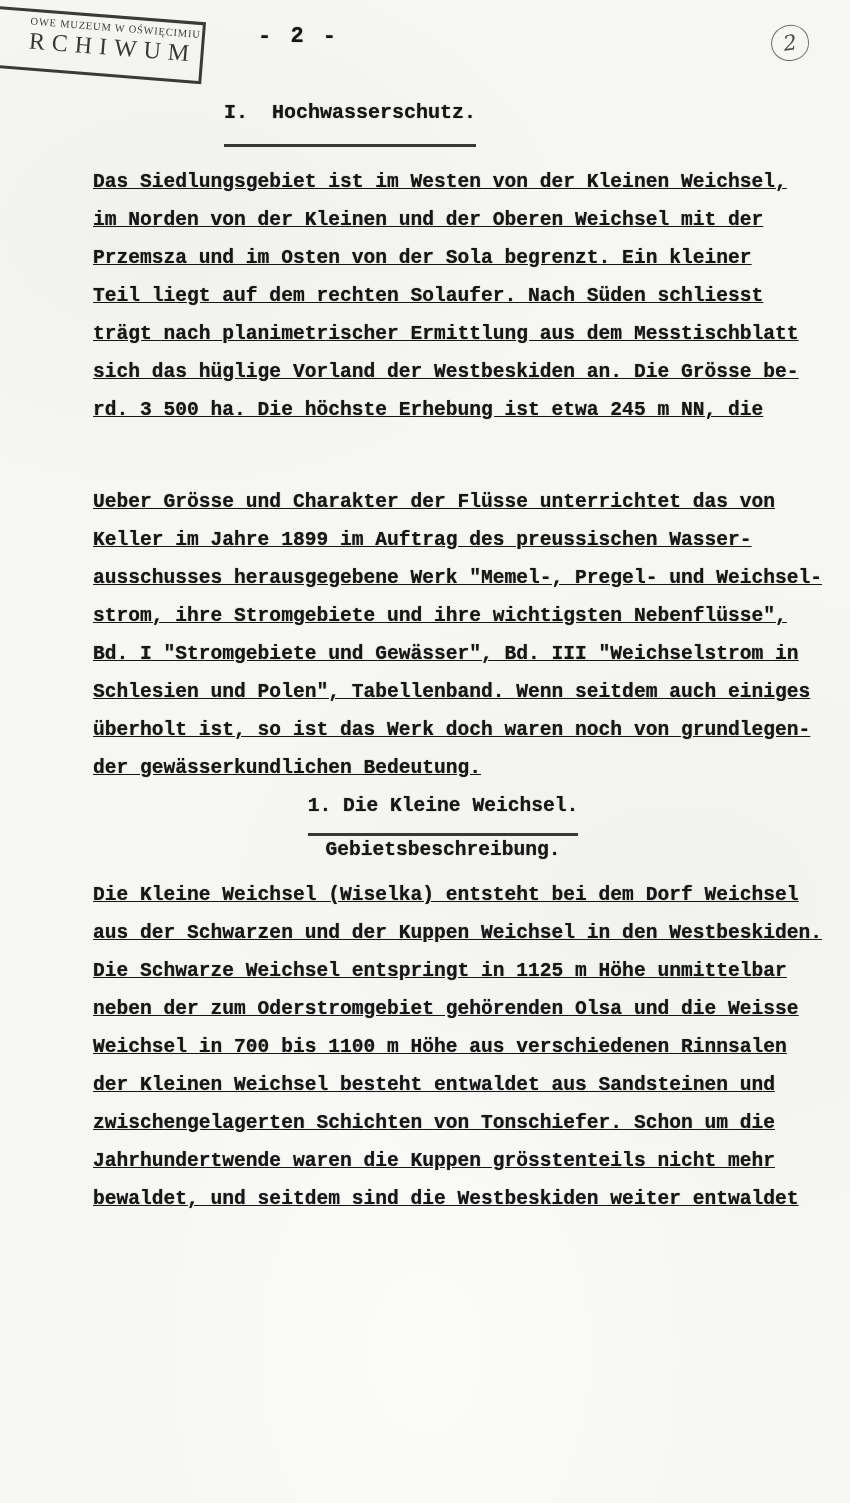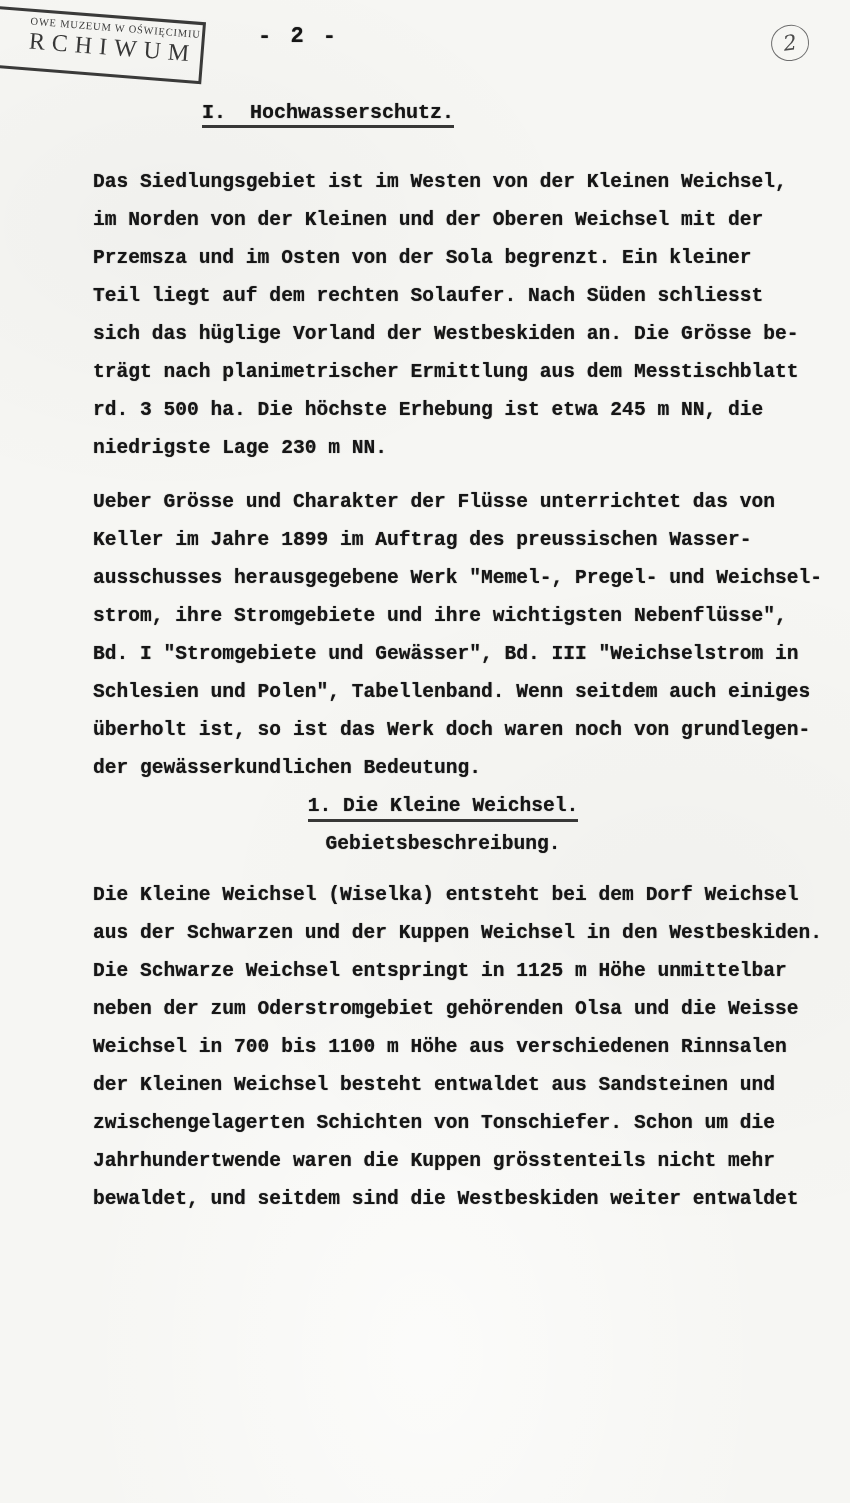"I. Hochwasserschutz." .heading { left: 202px -> 224px; padding-bottom: 1px -> 20px }
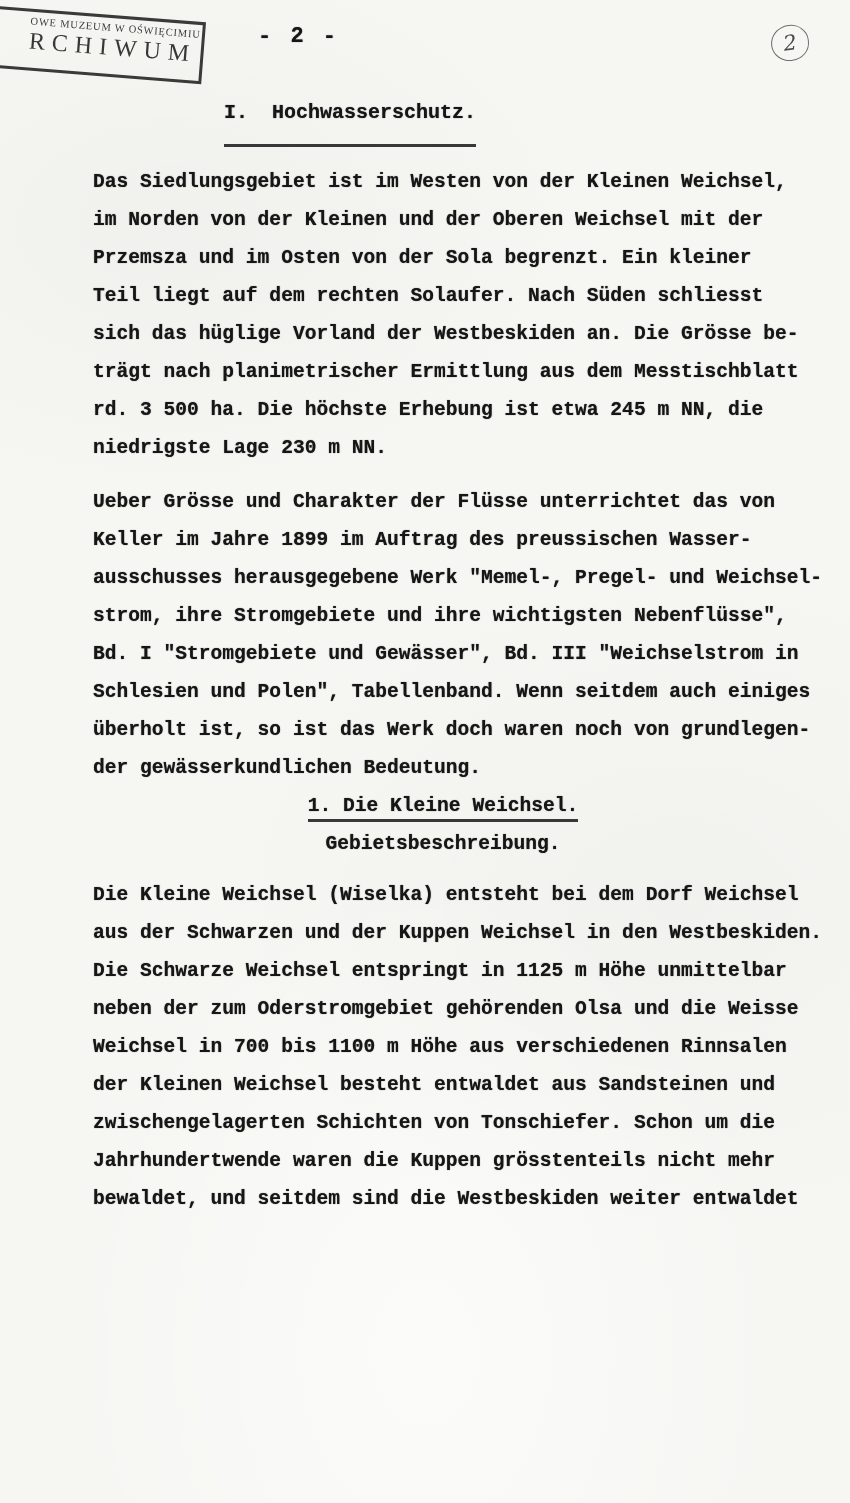"Das Siedlungsgebiet ist im Westen" .para { text-decoration: none -> underline }
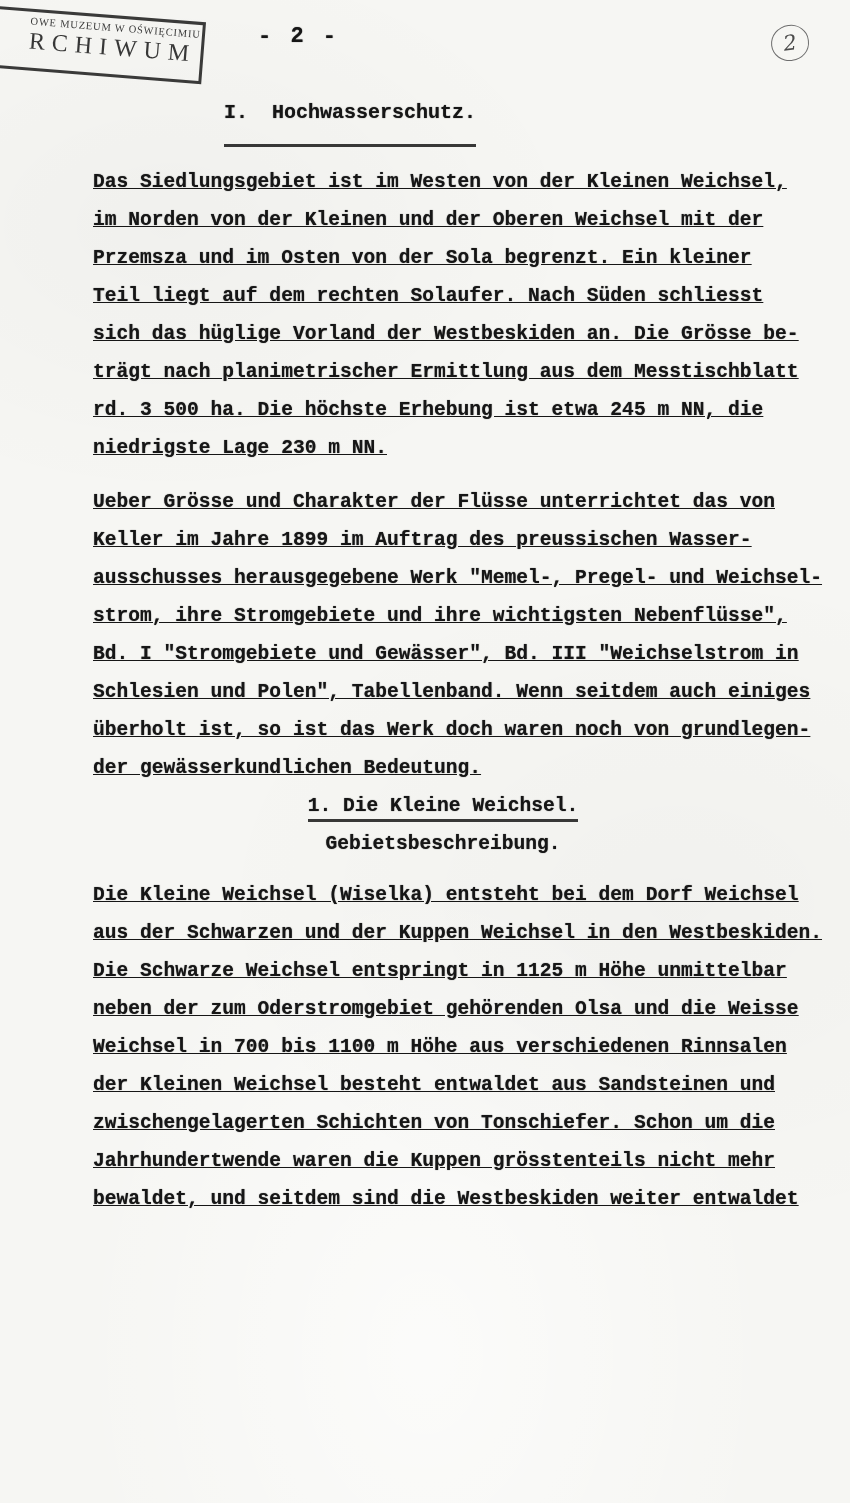"sich das hüglige Vorland der" div.line { order: before "trägt nach planimetrischer Ermittlung" -> after "trägt nach planimetrischer Ermittlung" }
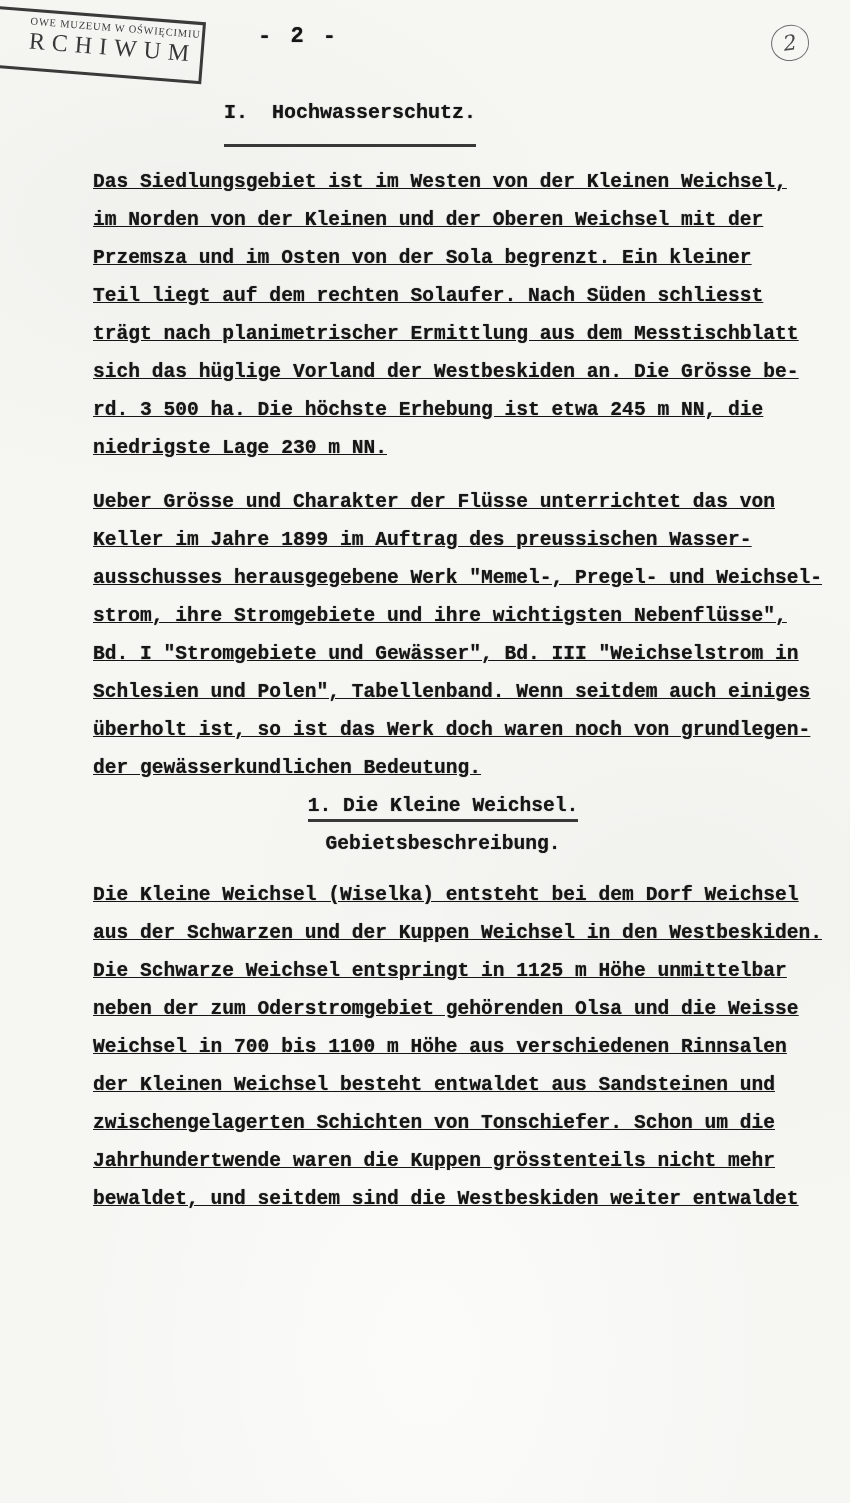"niedrigste Lage 230 m NN." div.line { html: <div>niedrigste Lage 230 m NN.</div> -> none }
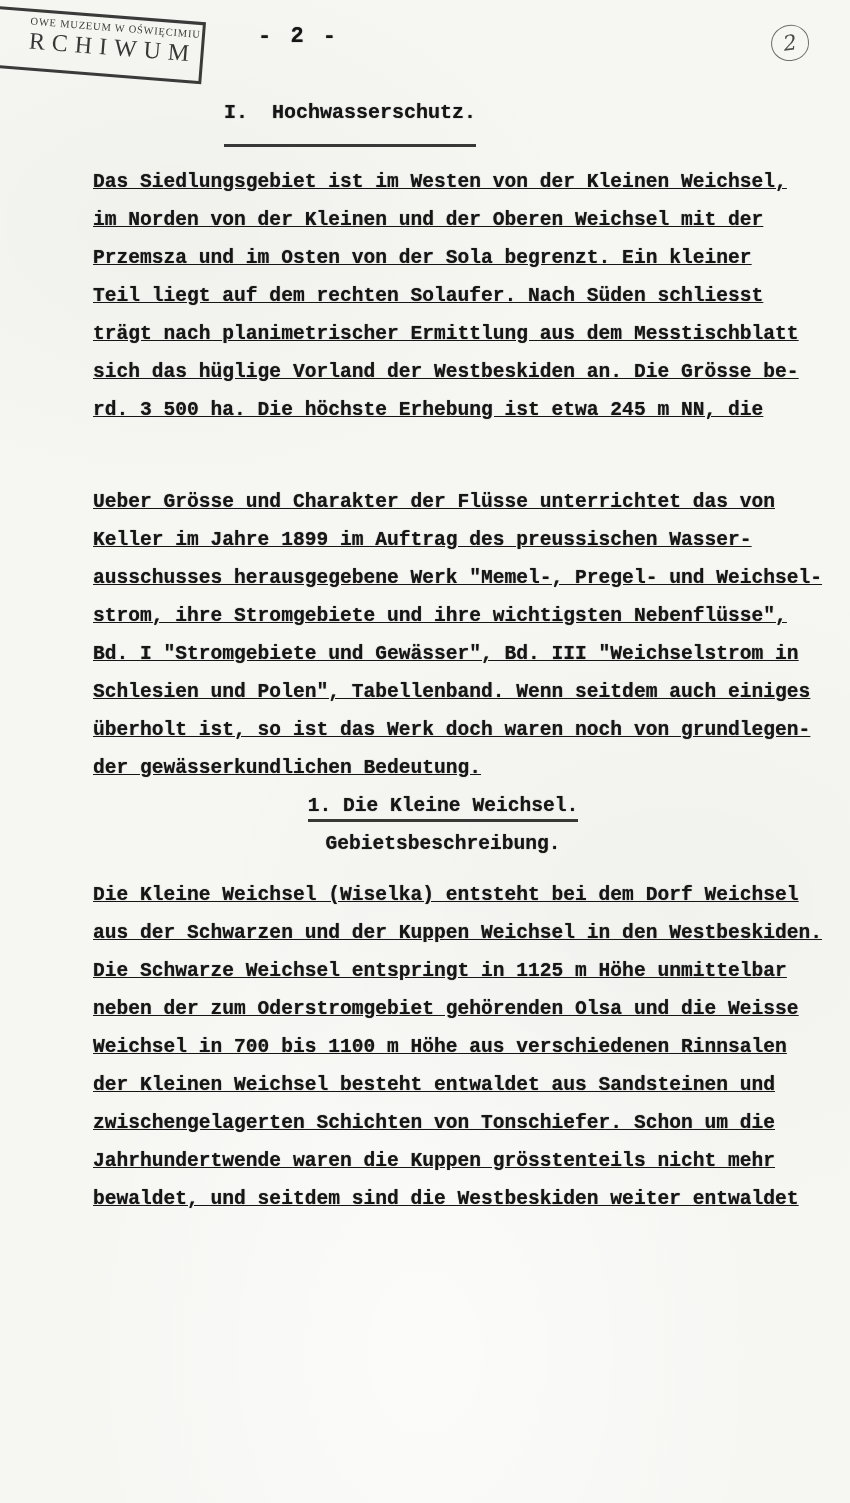"1. Die Kleine Weichsel." .subheading1 { padding-bottom: 2px -> 16px }
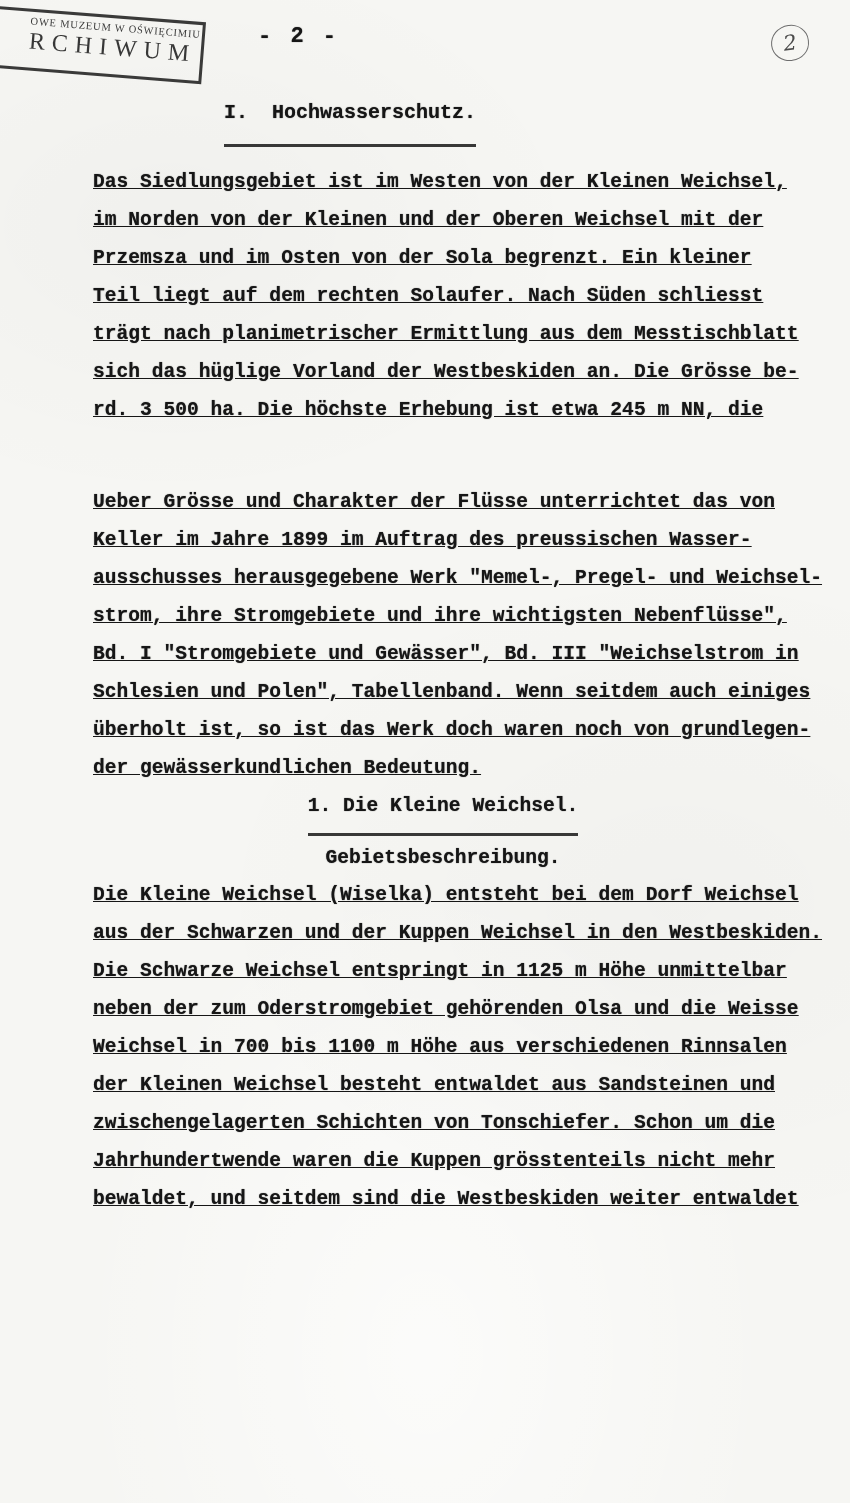"Gebietsbeschreibung." .subheading2 { margin-top: 11px -> 3px }
